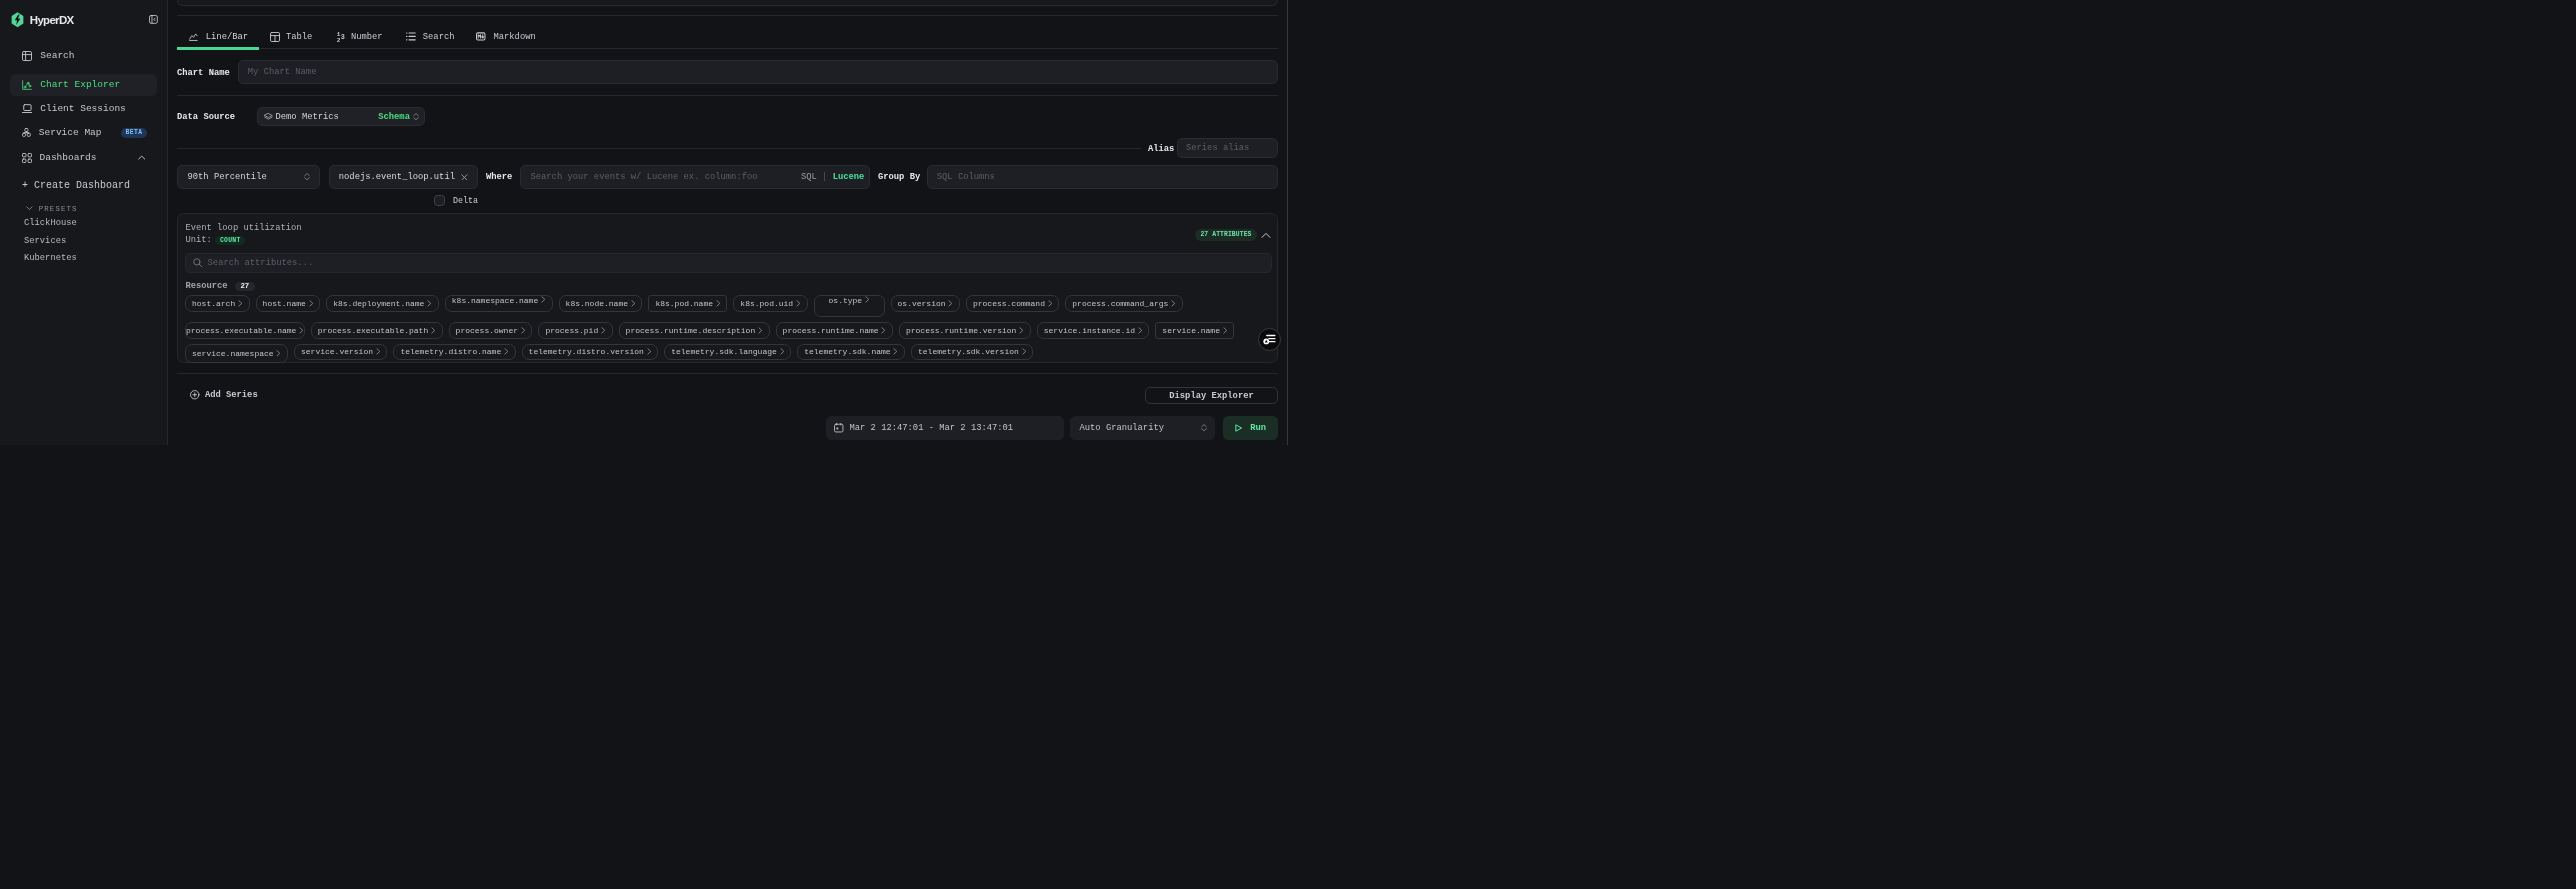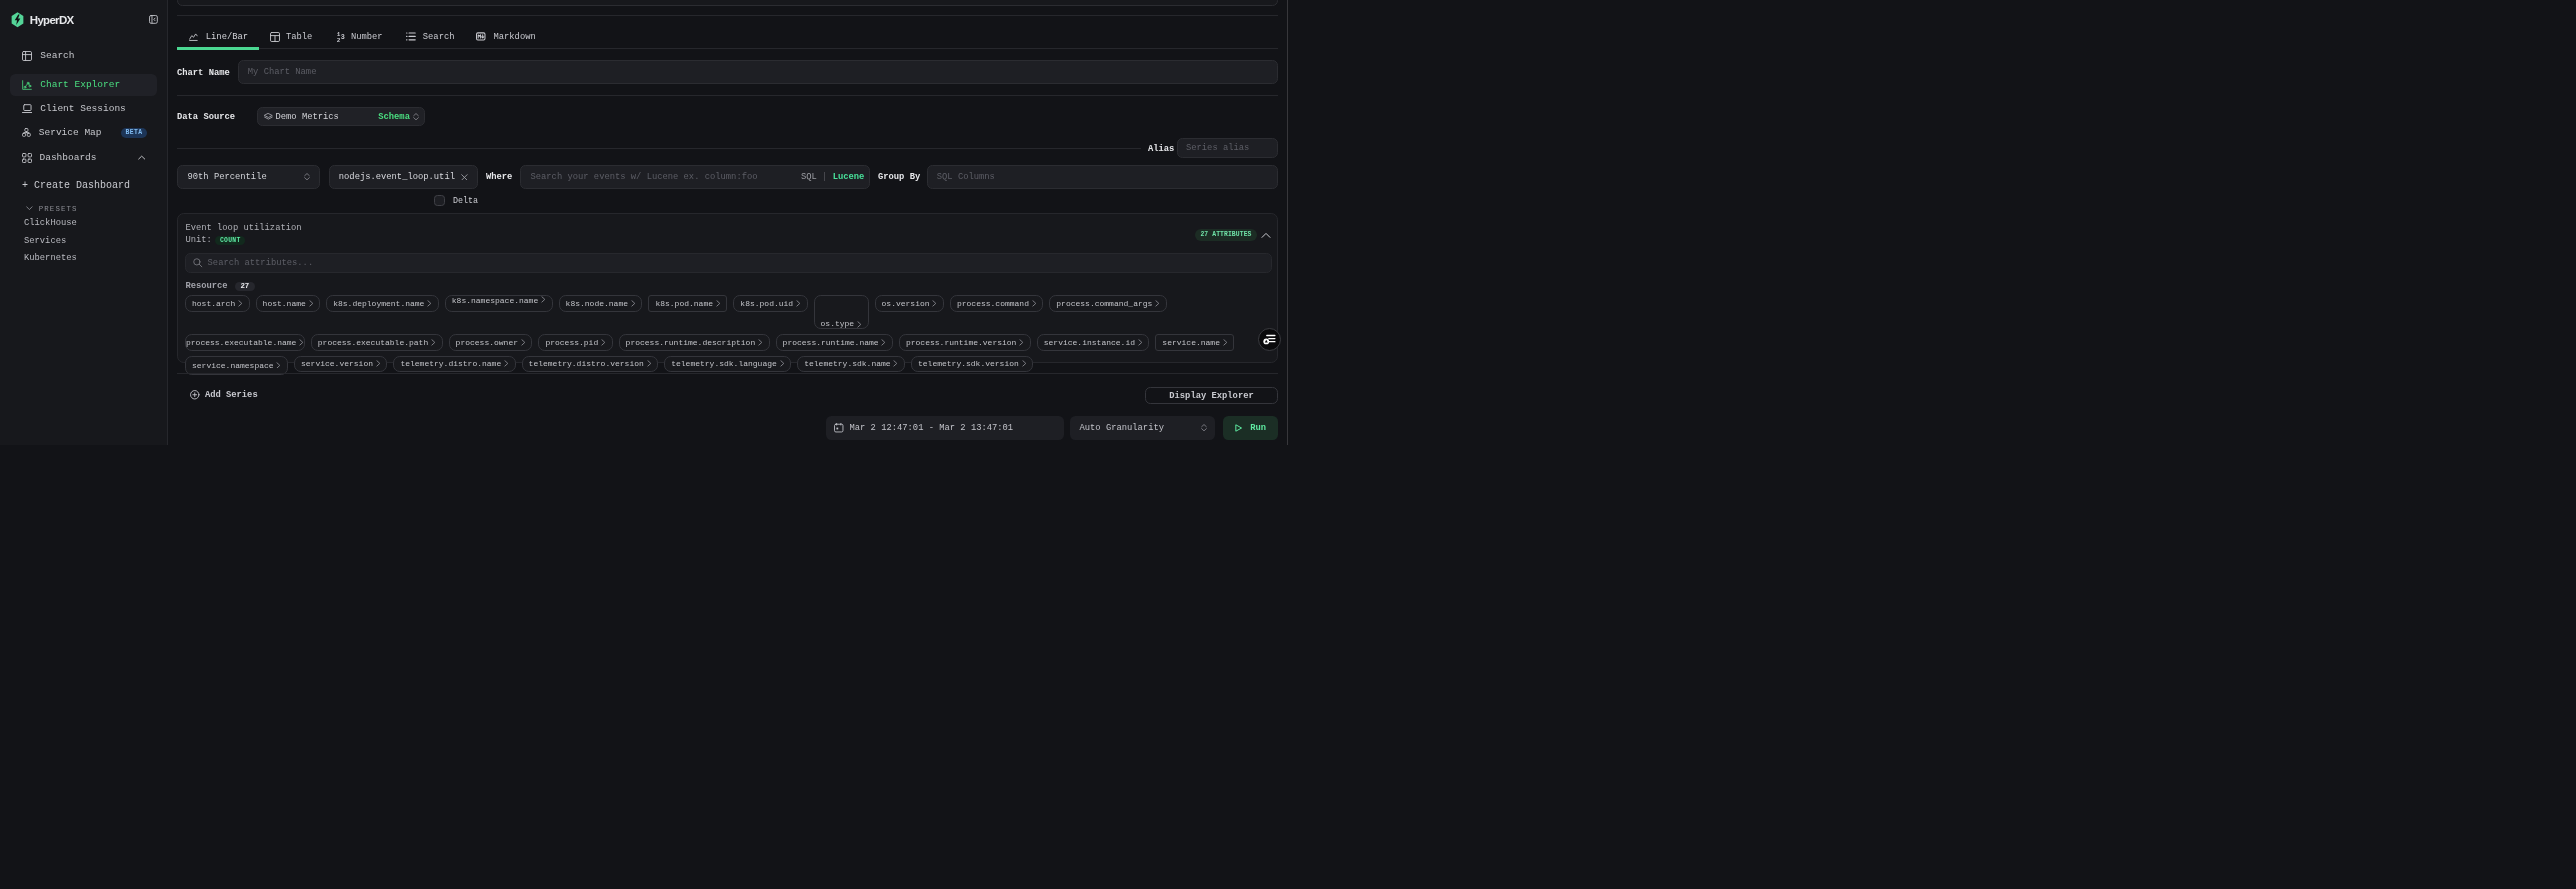"os.type" div { align-items: flex-end -> flex-start; height: 34px -> 22px; padding: 0px 6px -> 0px 14px }
